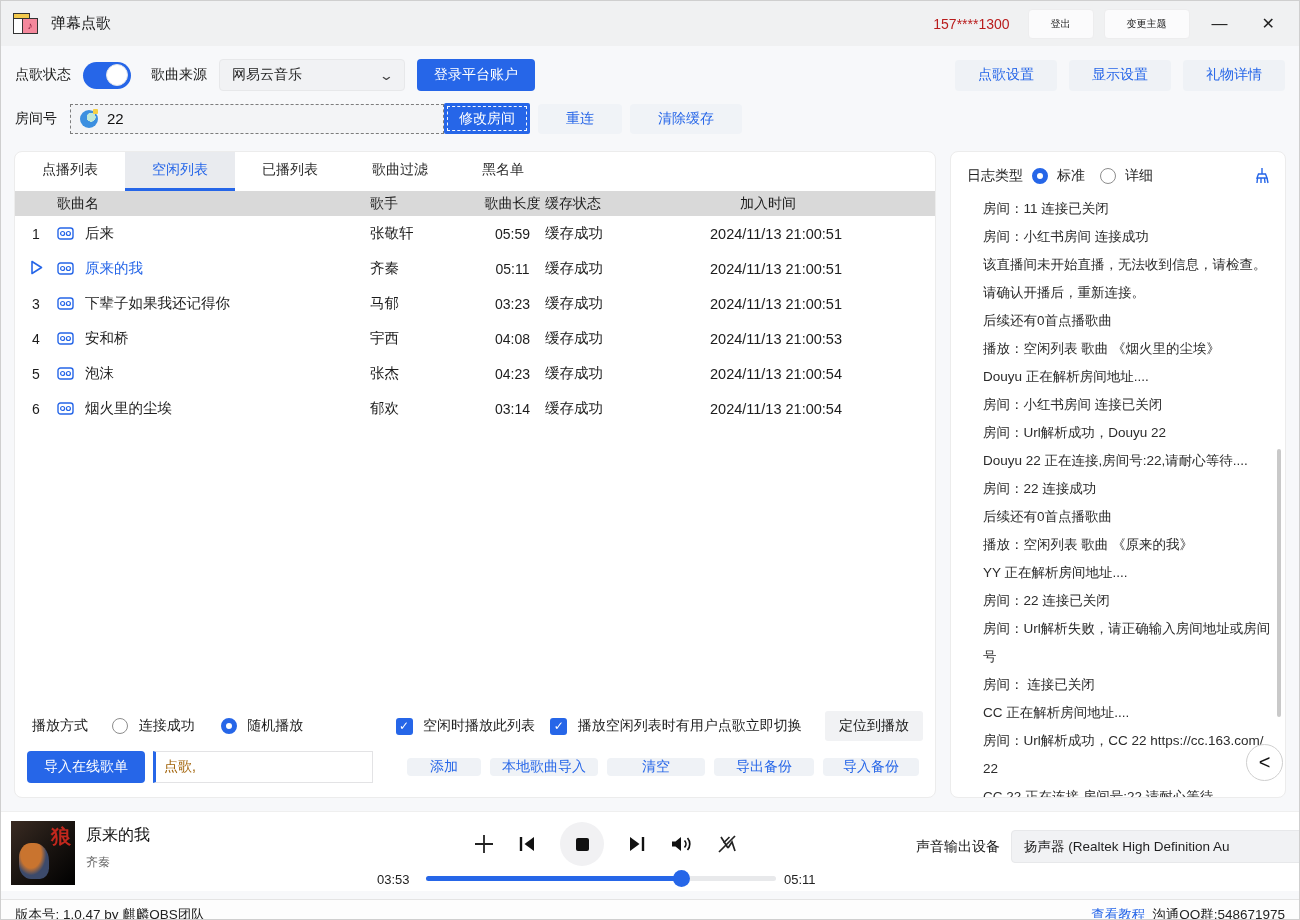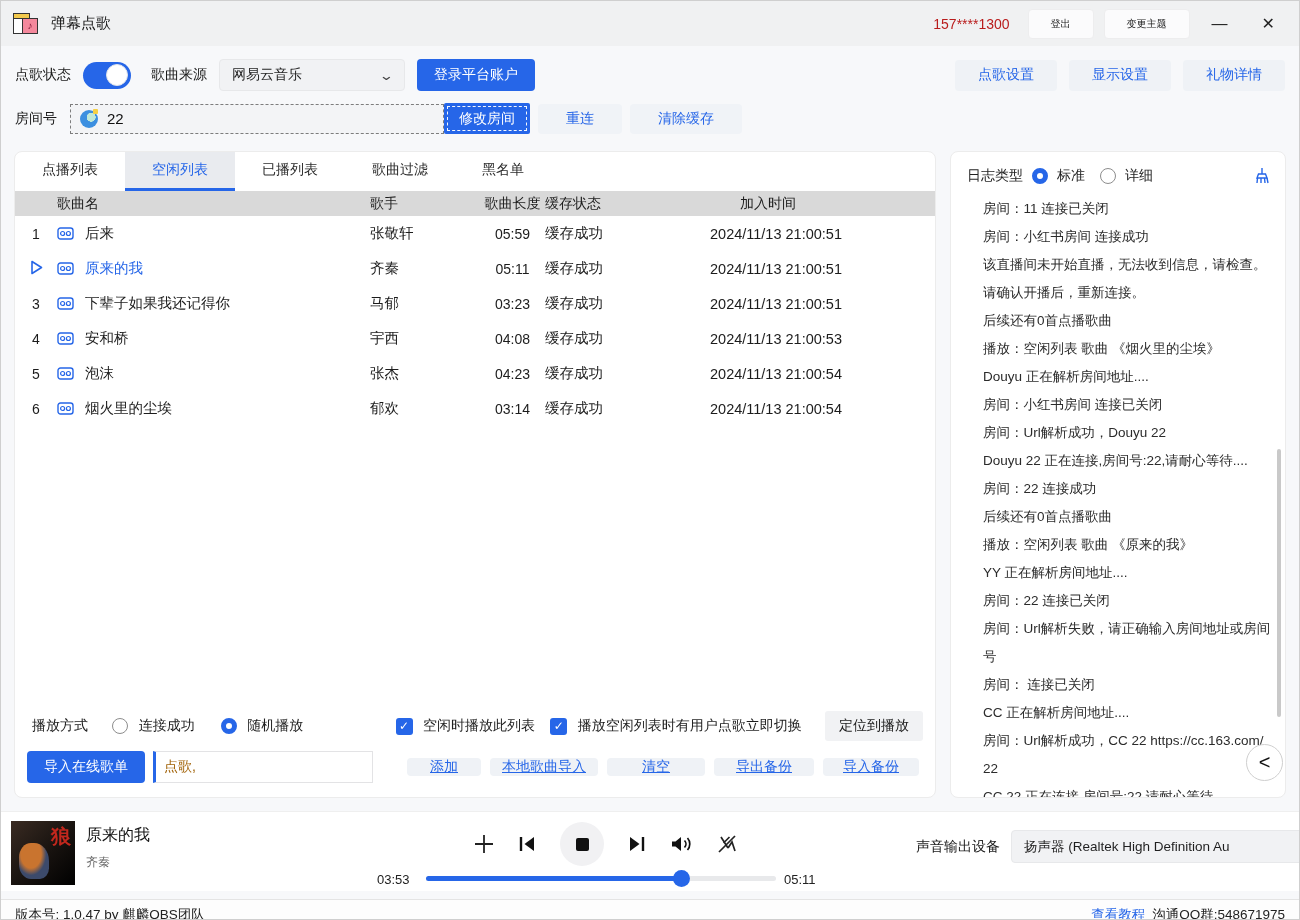"添加" .btn-light2 { text-decoration: underline -> none }
